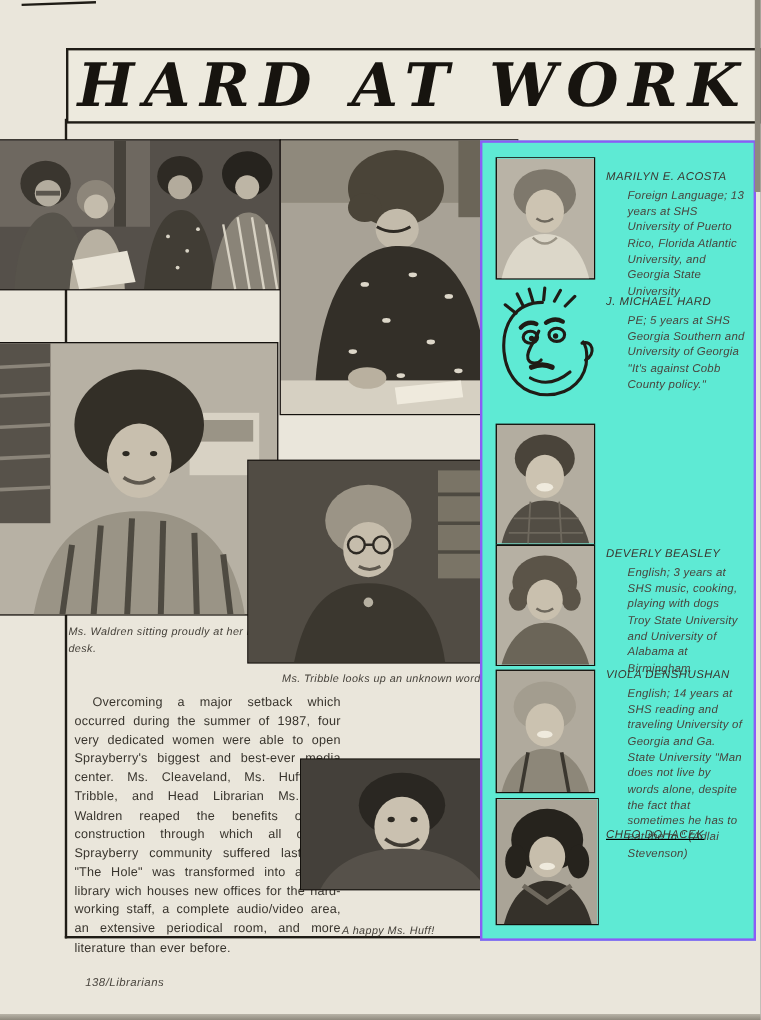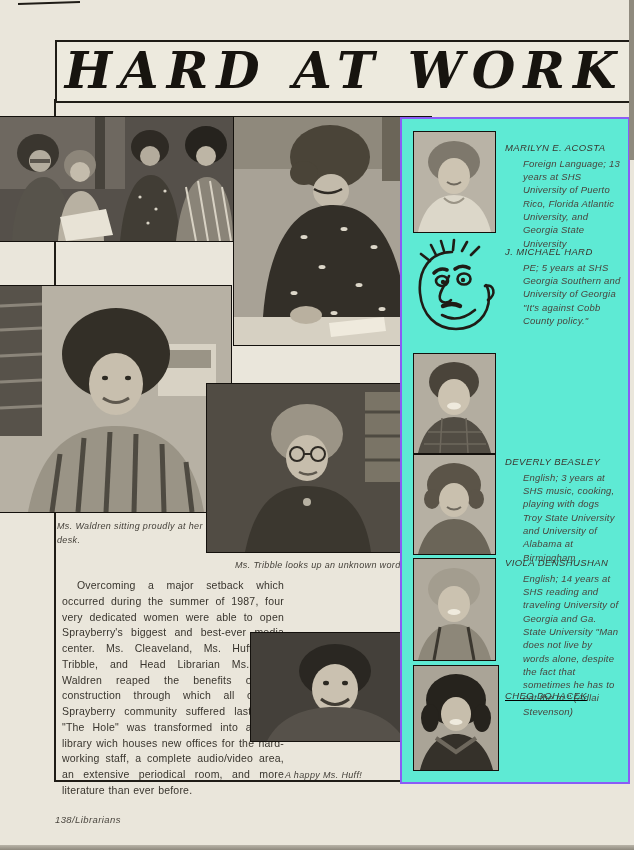"138/Librarians" div.abs { left: 55px -> 71px }
